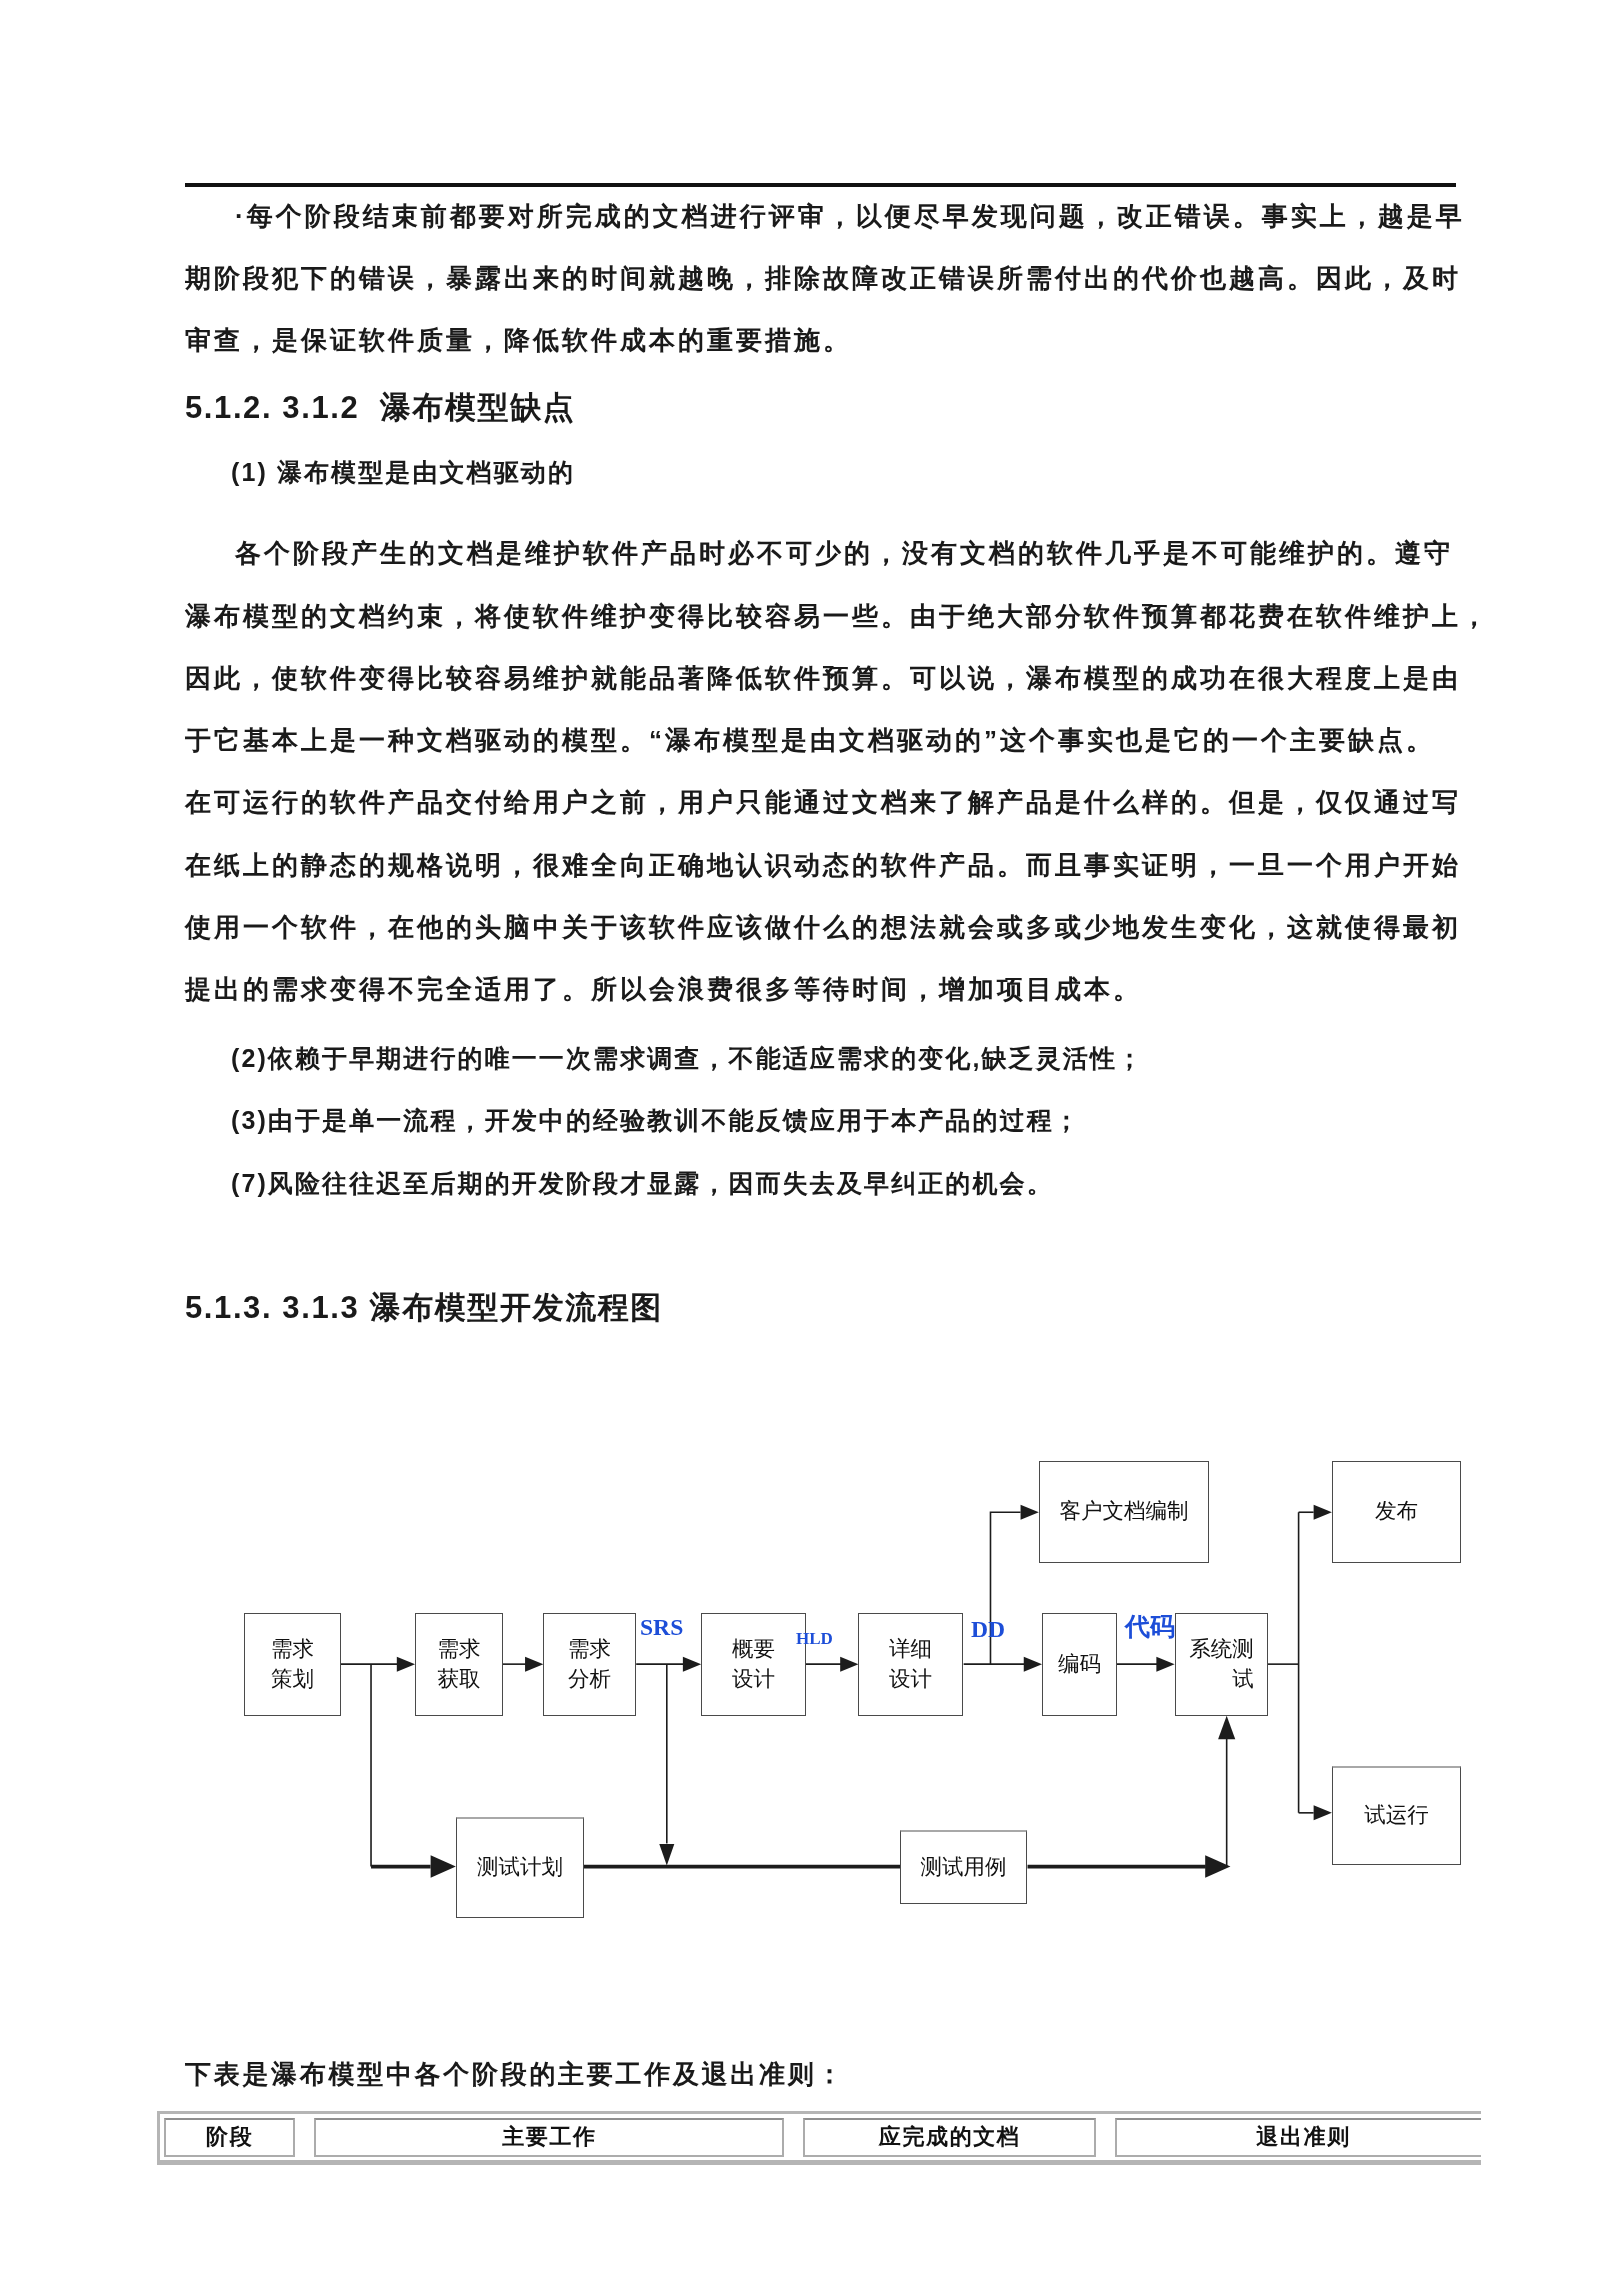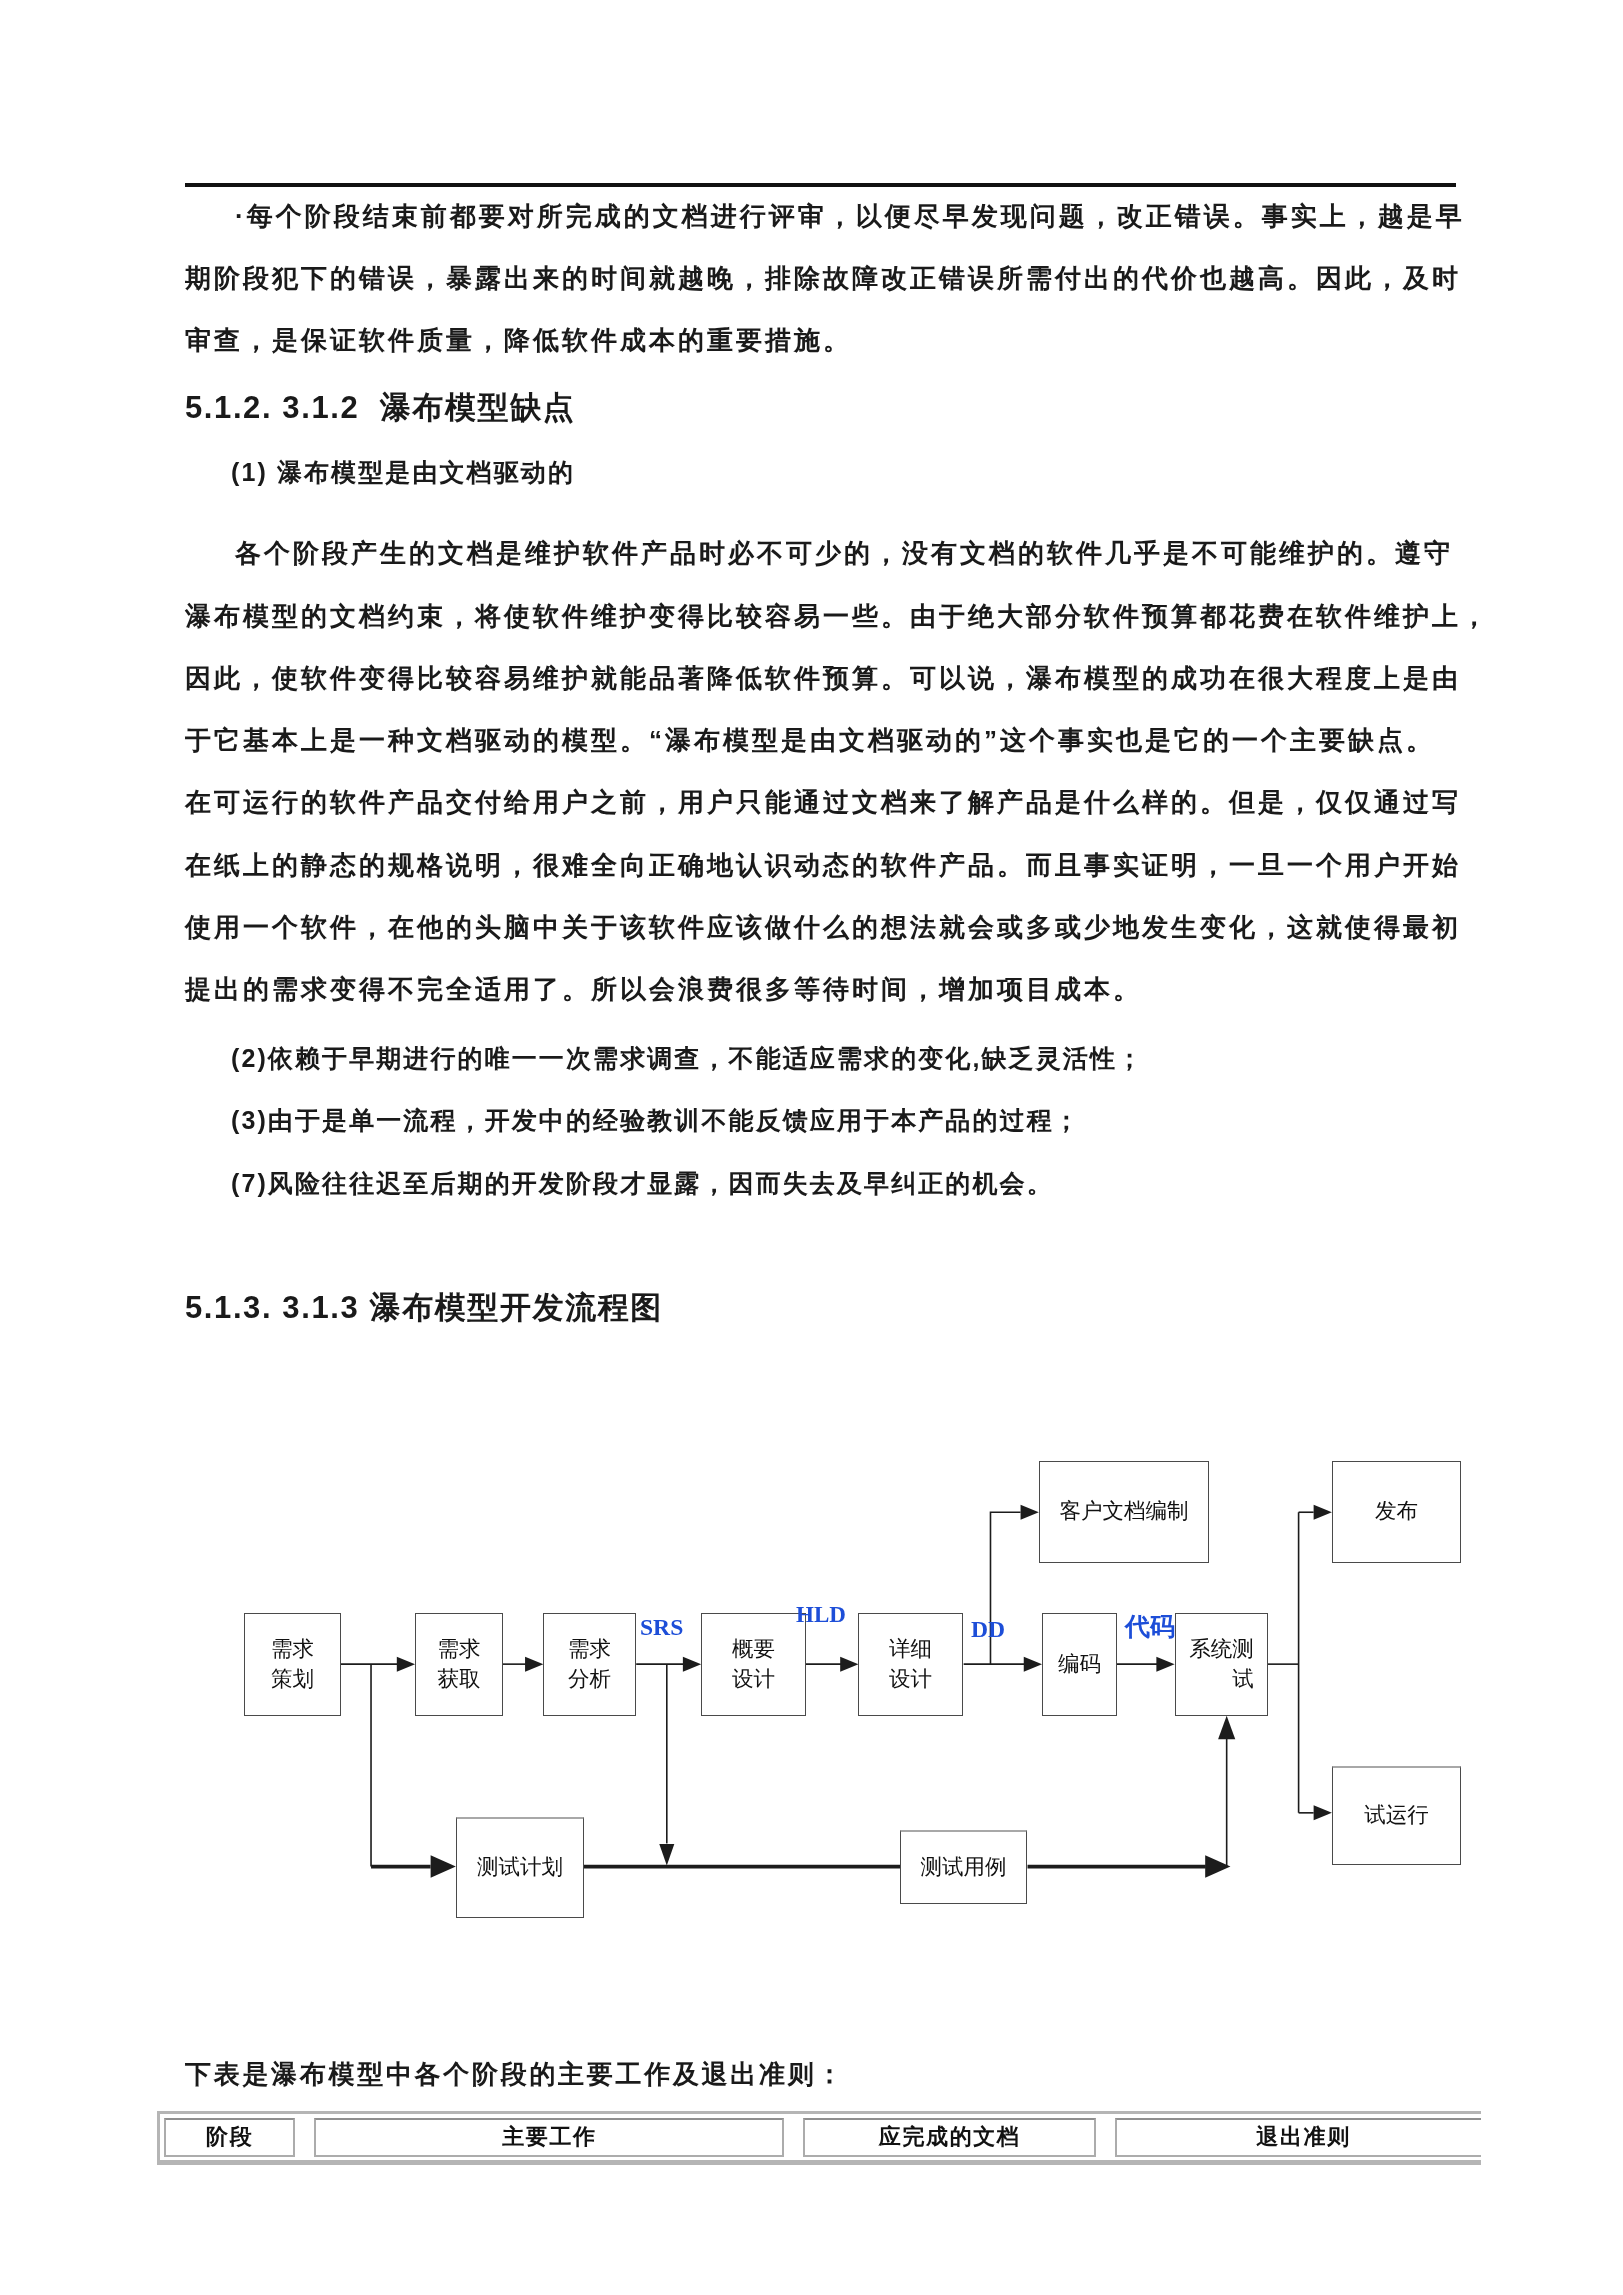"HLD" div.fc-label { font-size: 23px -> 17px; top: 189px -> 216px }
